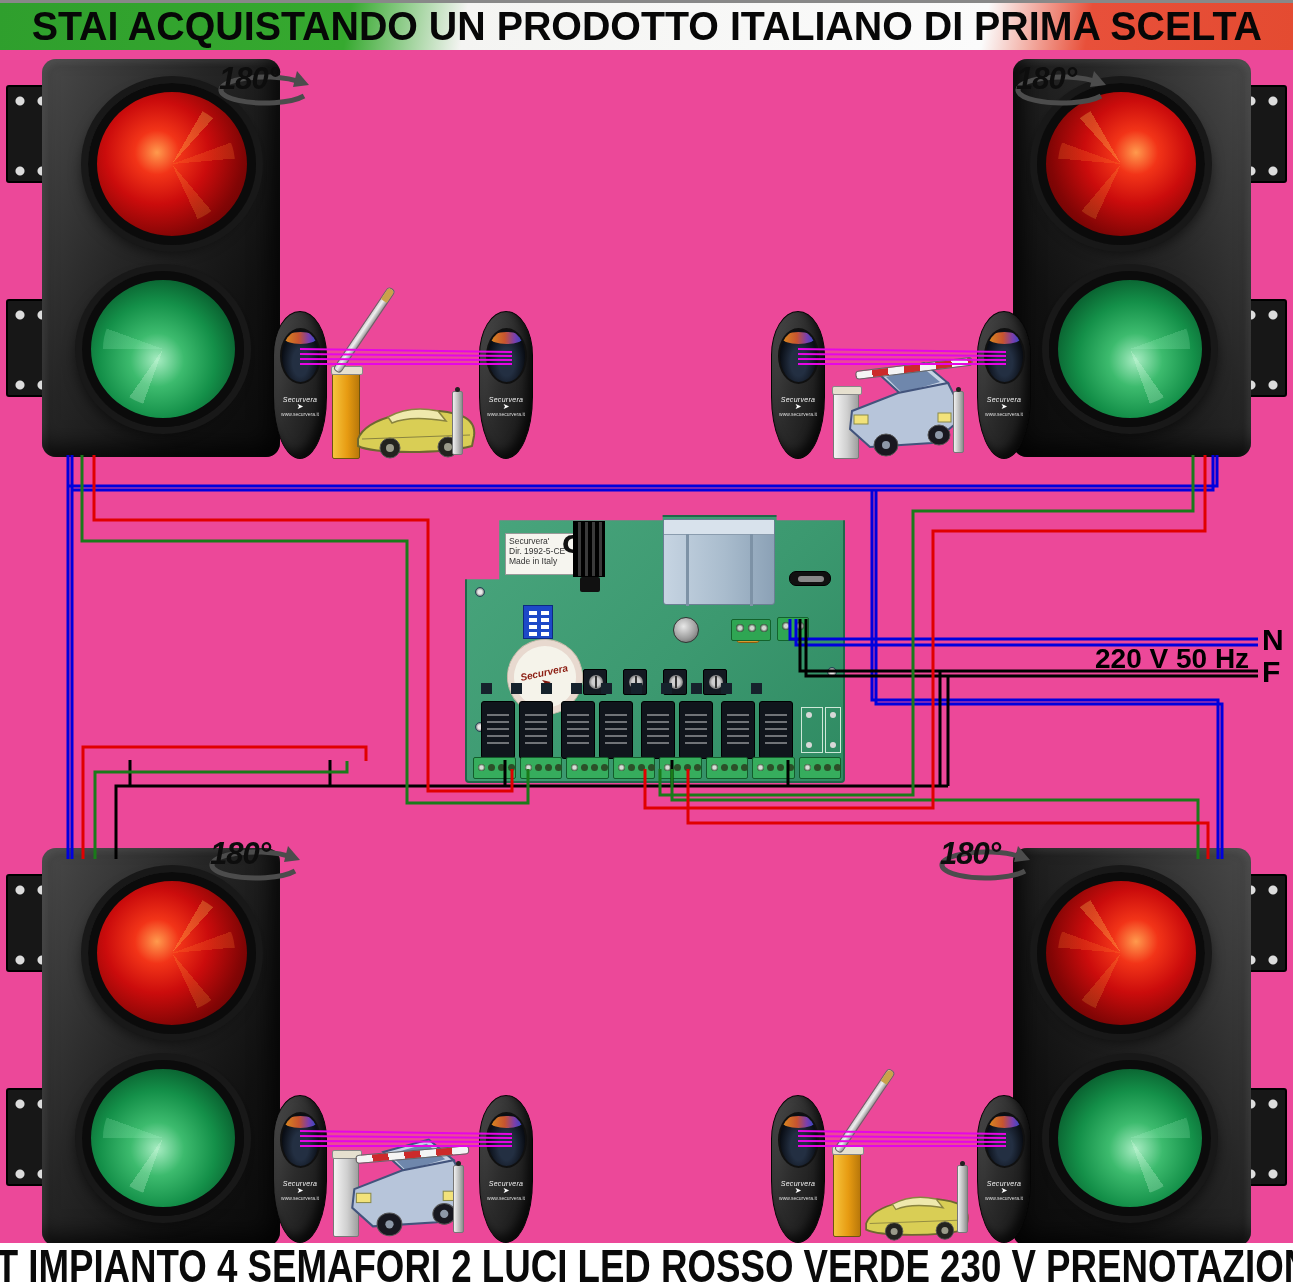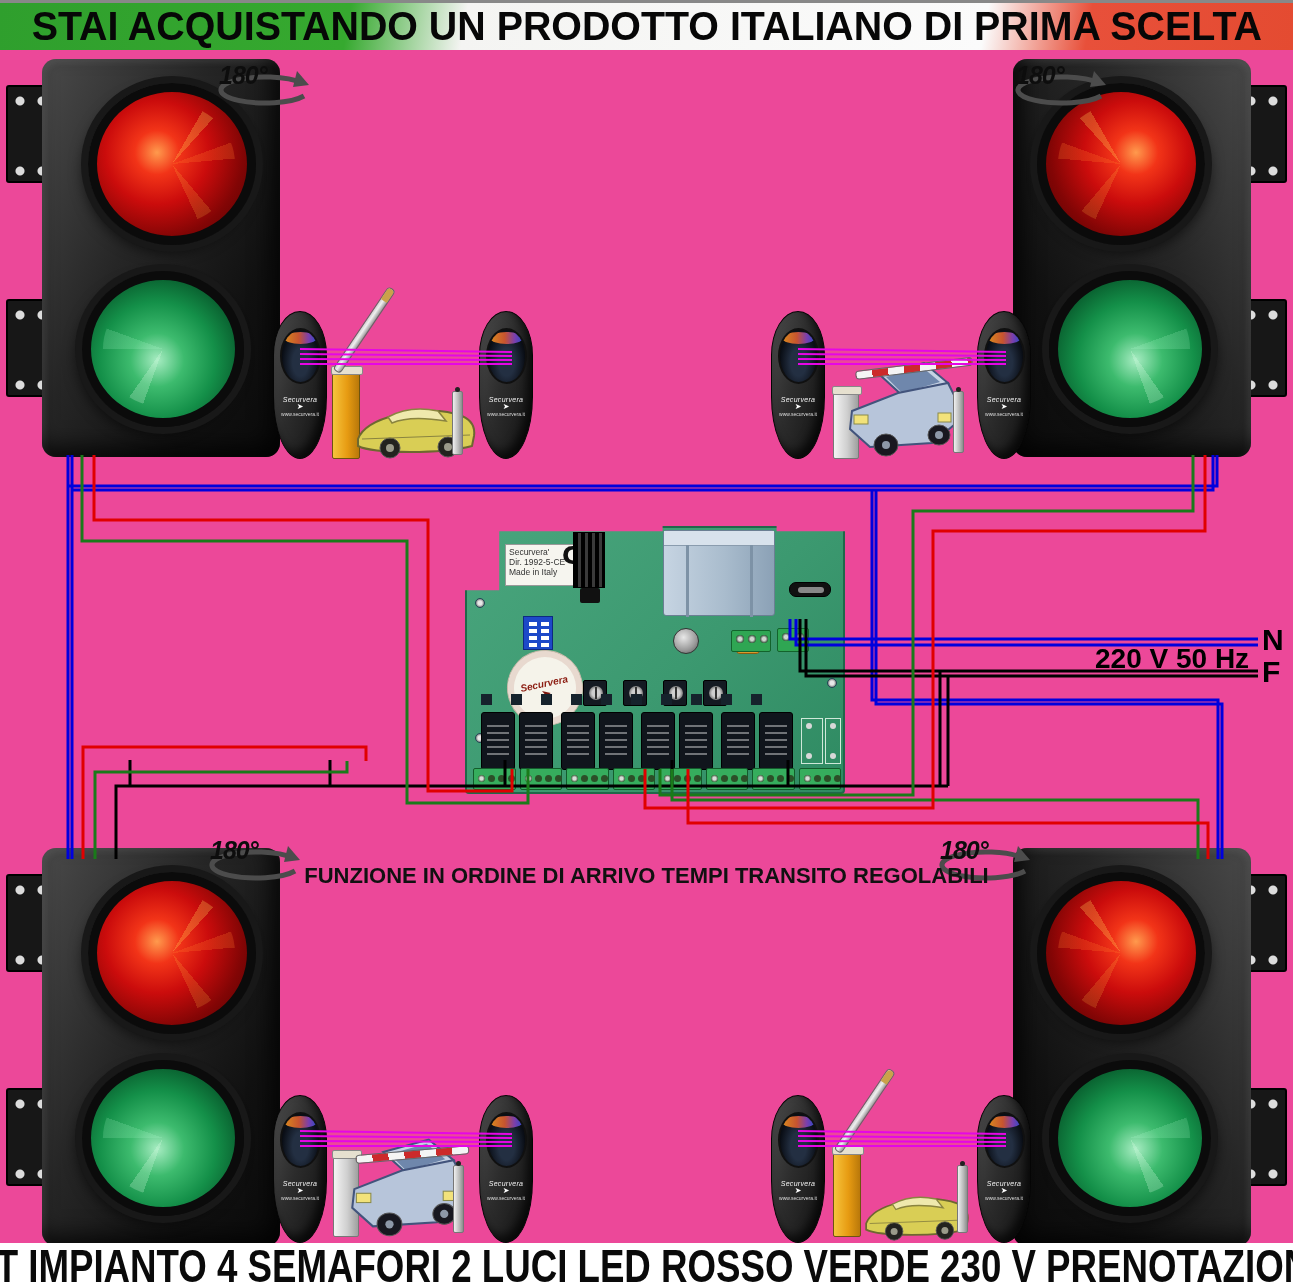"180°" .badge span { font-size: 25px -> 31px }
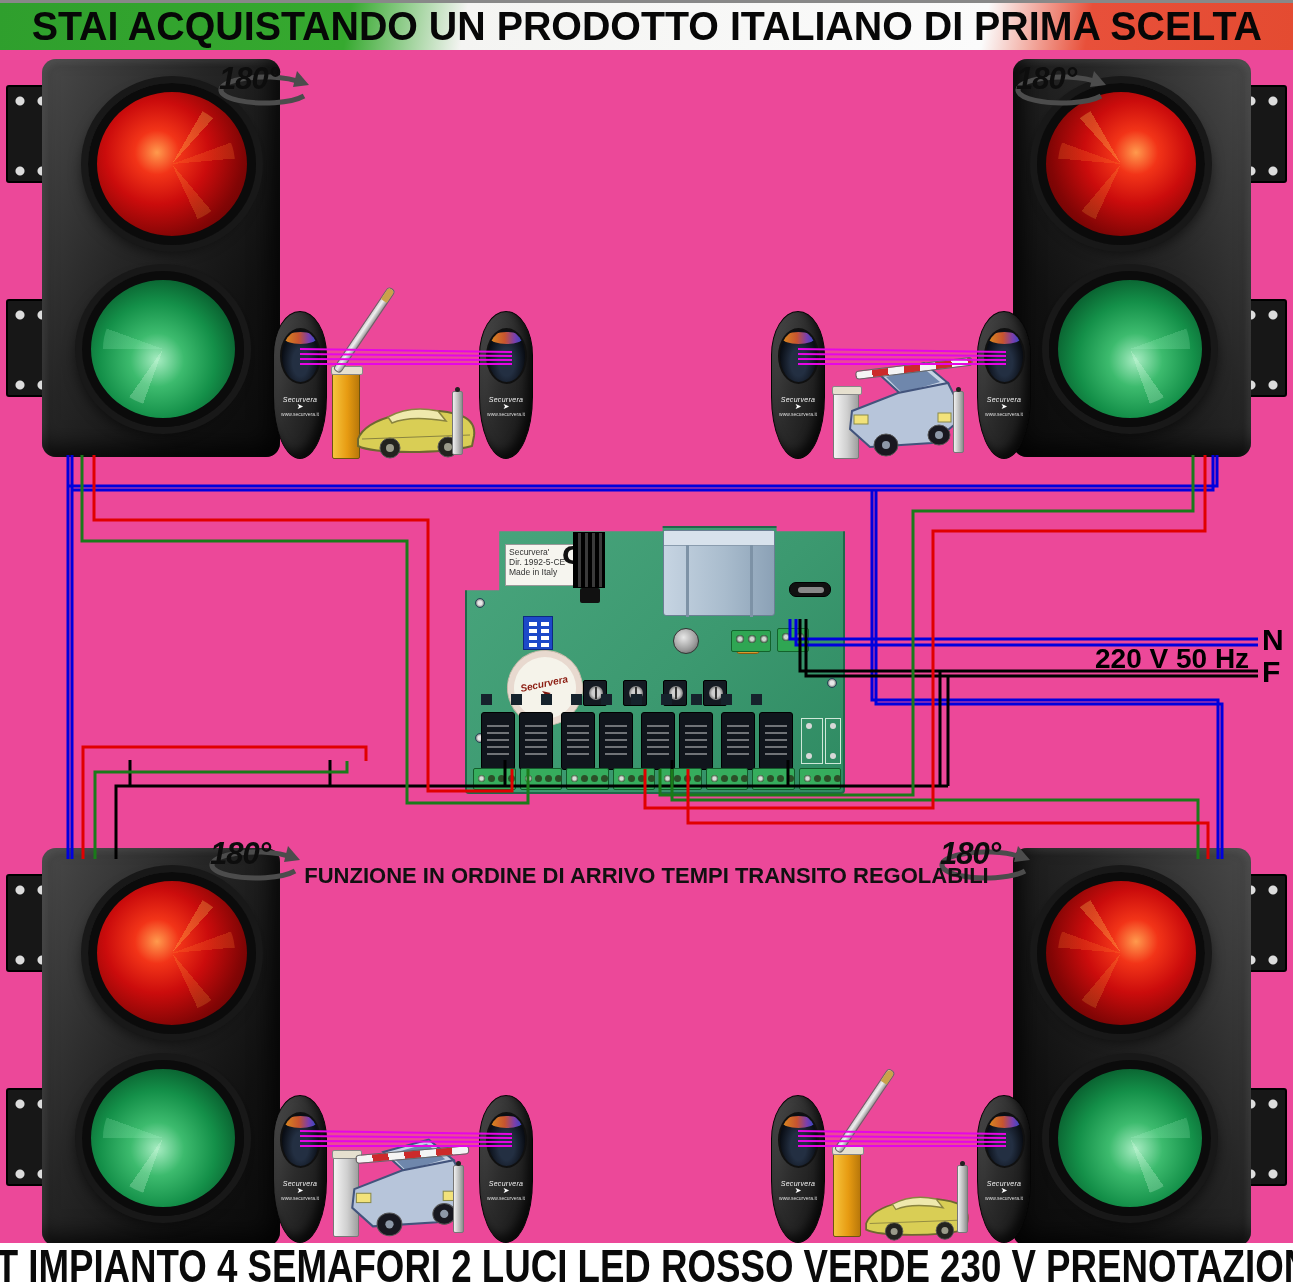"Securvera'" .pcb { top: 523px -> 512px }
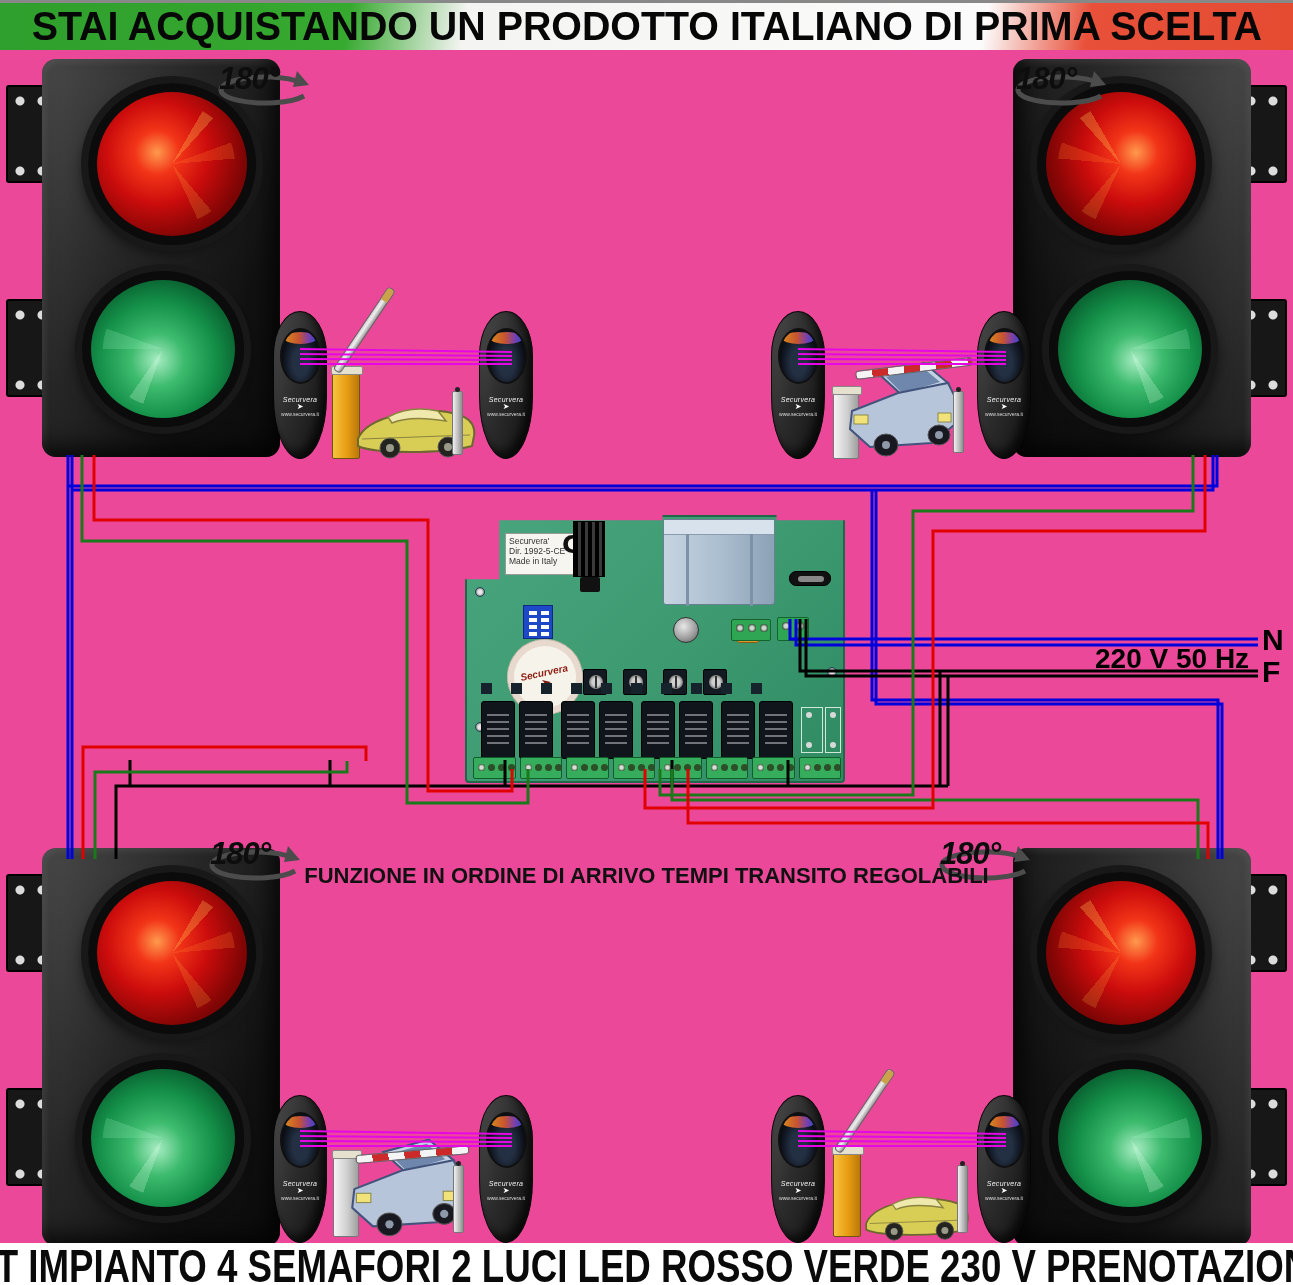"FUNZIONE IN ORDINE DI ARRIVO" div.funzione { html: <div>FUNZIONE IN ORDINE DI ARRIVO TEMPI TRANSITO REGOLABILI</div> -> none }
